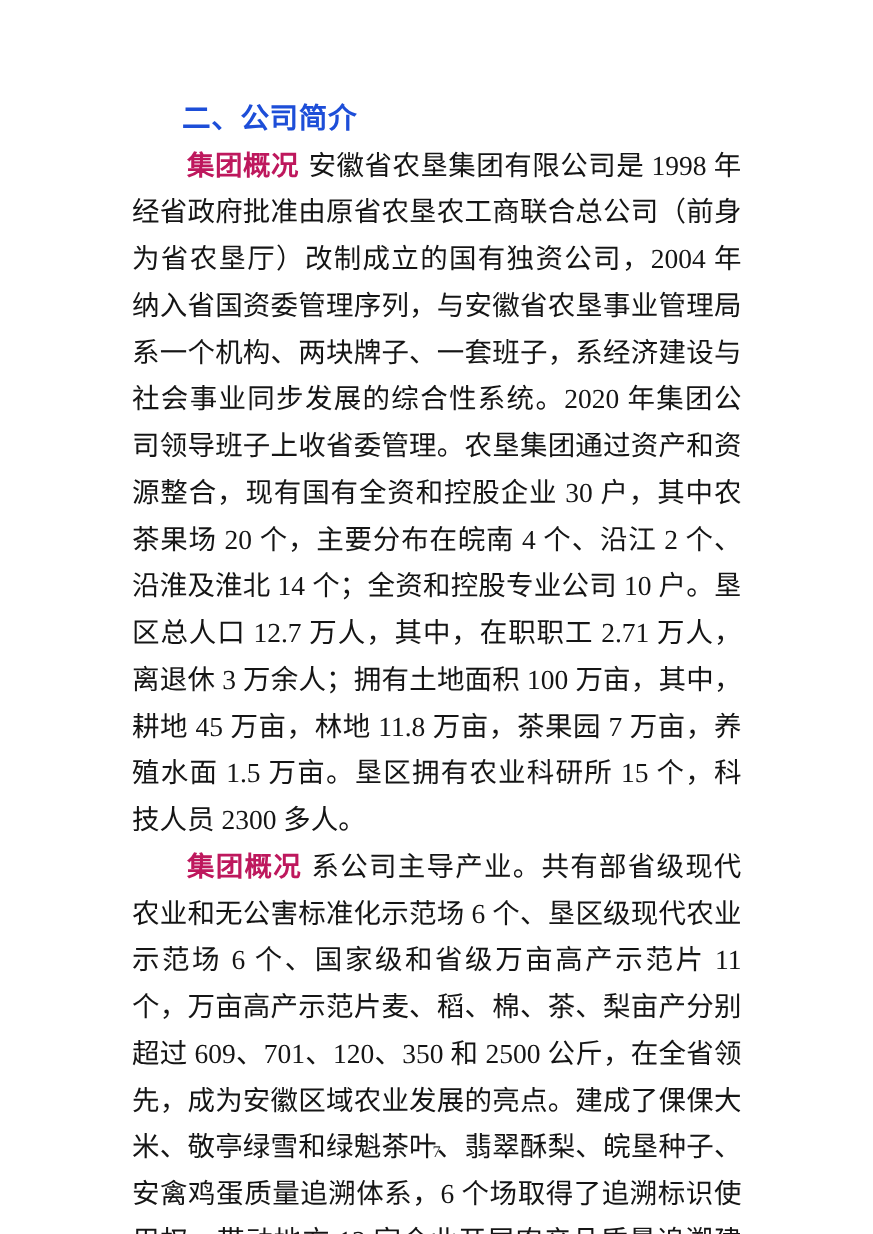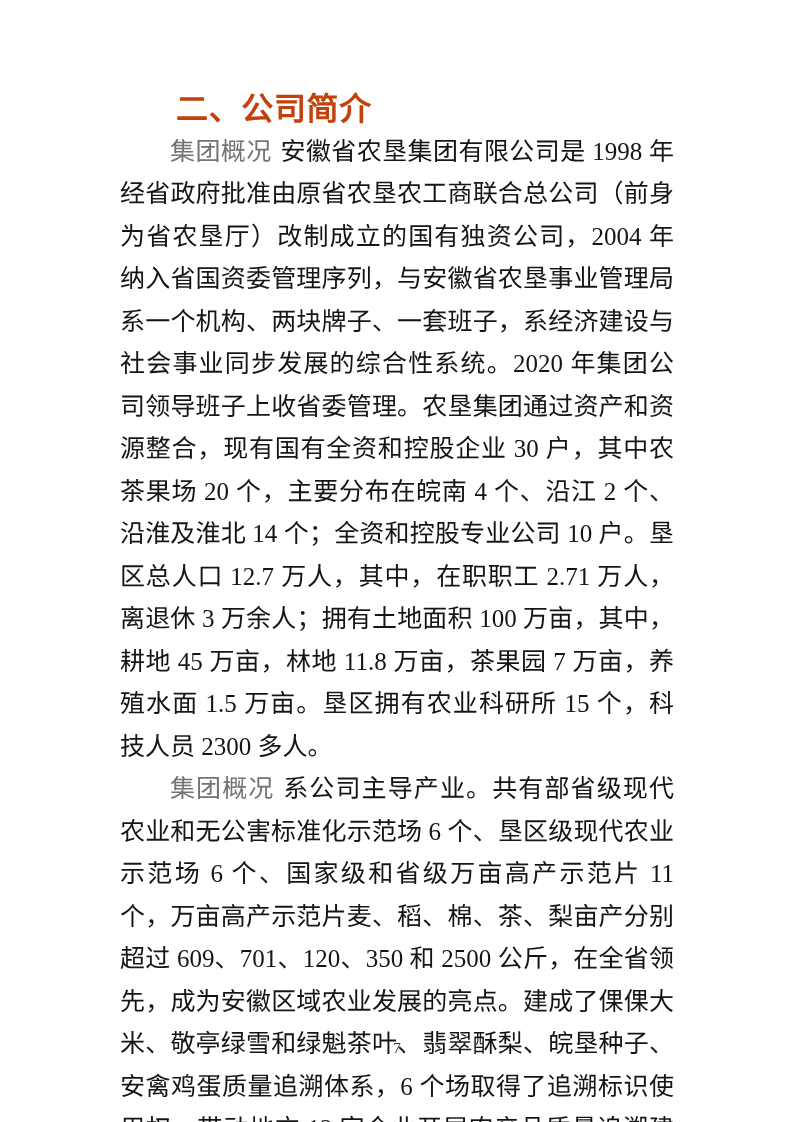"二、公司简介" .heading { color: #c2410c -> #1d4ed8; font-family: Liberation Sans, sans-serif -> Liberation Mono, monospace; font-size: 32px -> 26px }
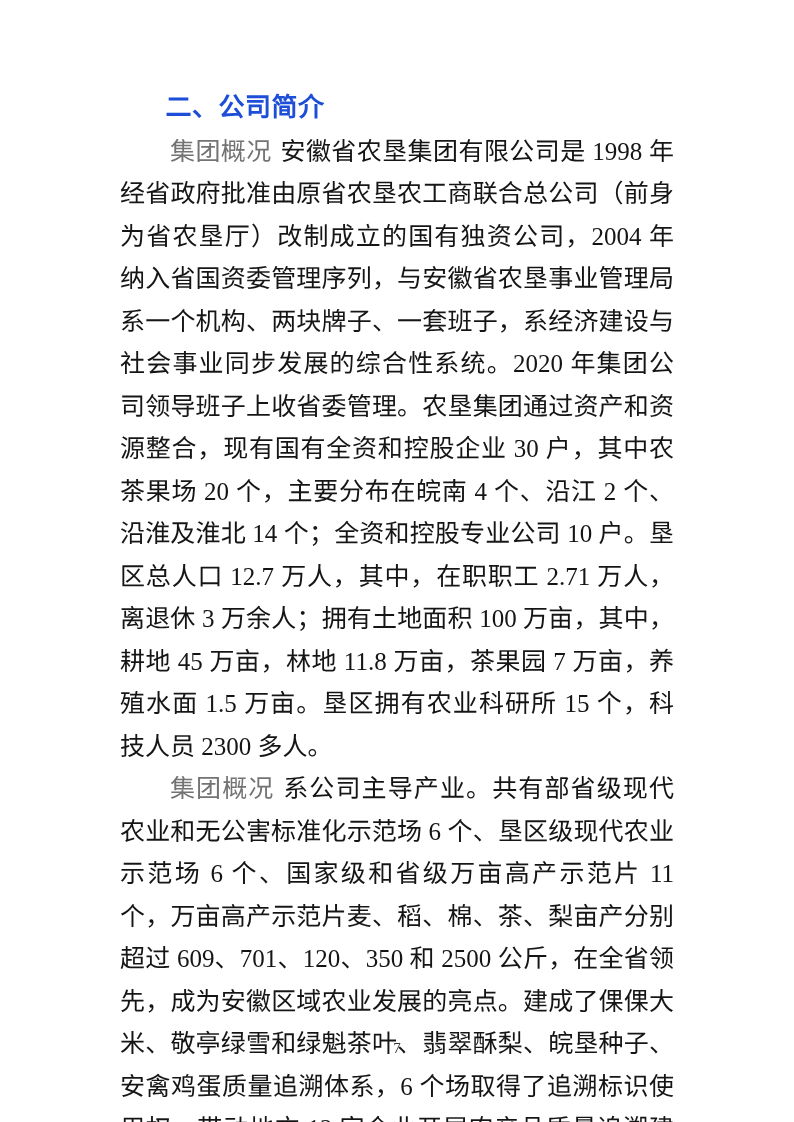"集团概况" .lead { color: #737373 -> #be185d; font-weight: normal -> bold }
